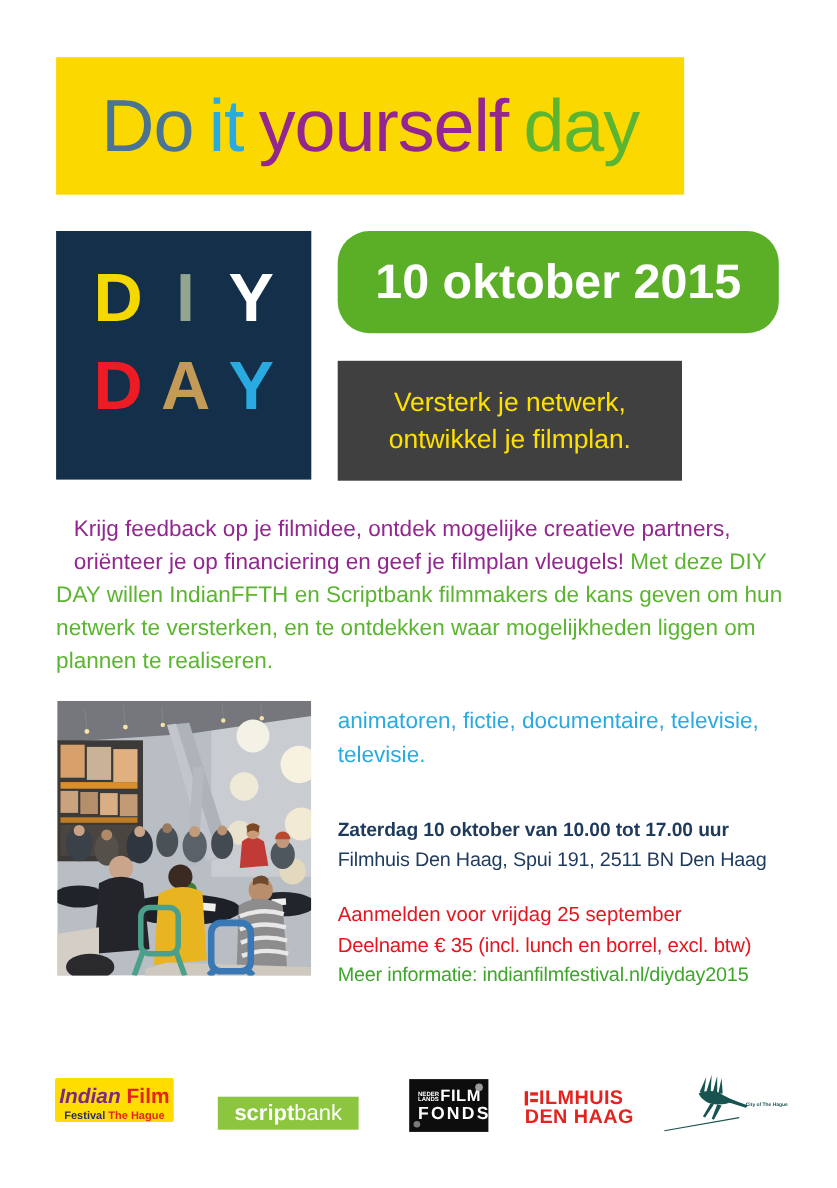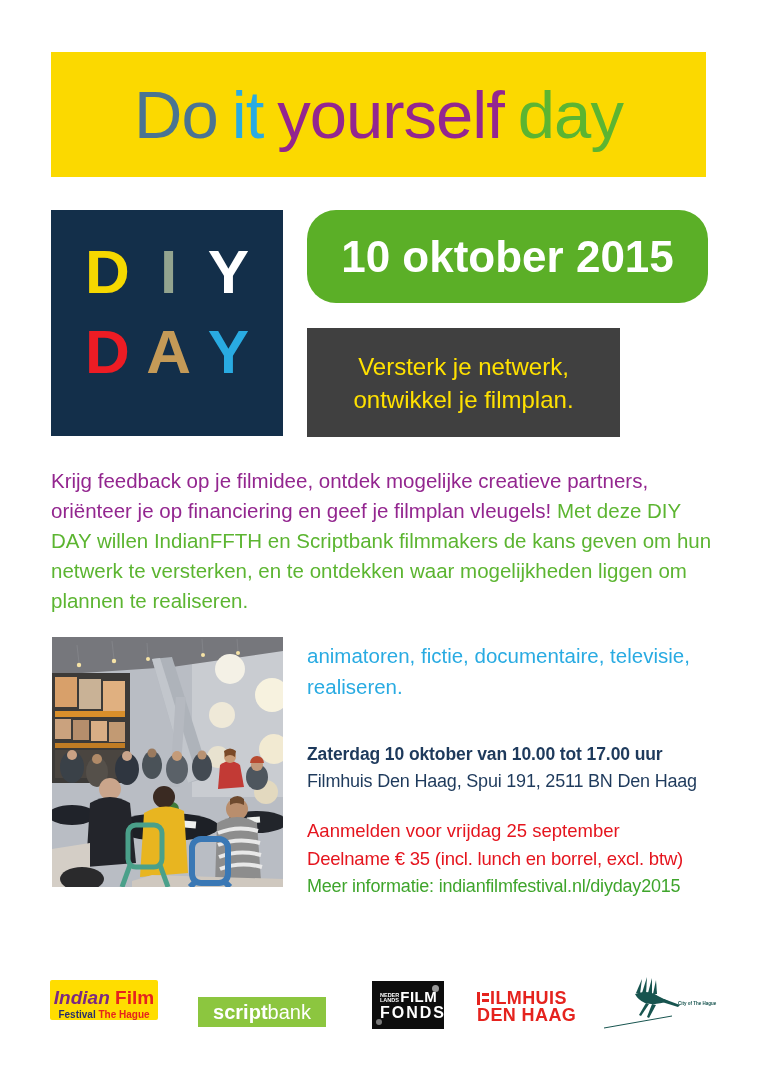"Do" .title-banner { width: 655px -> 571px }
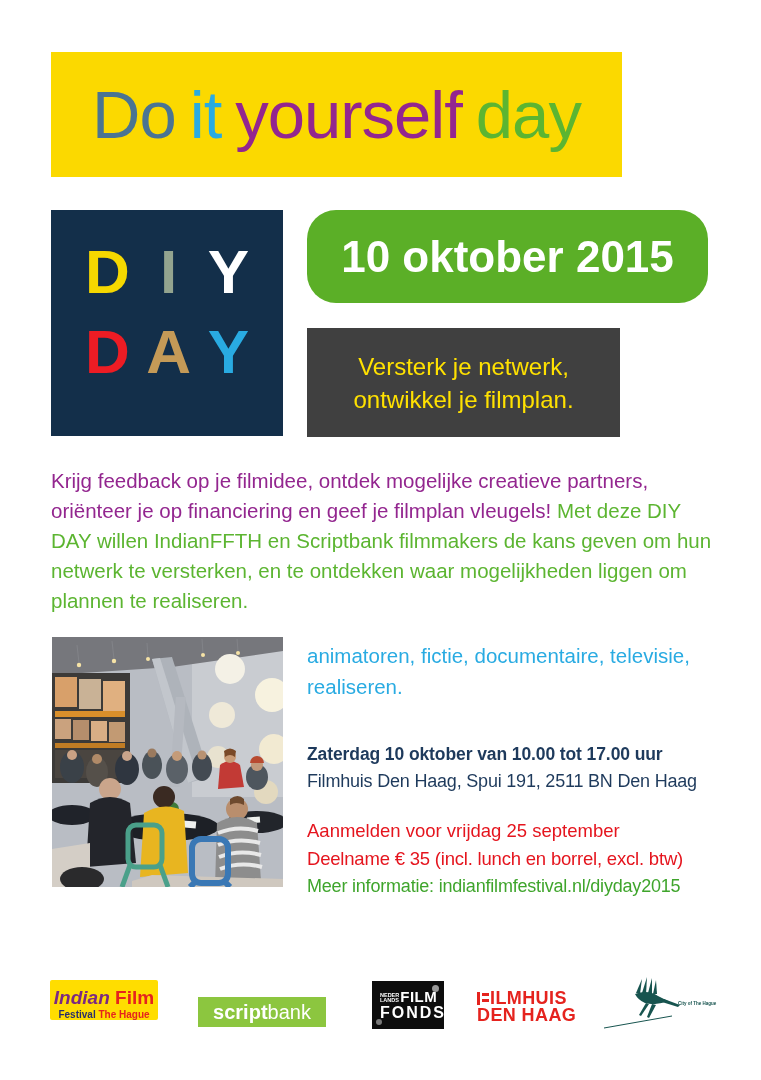"Krijg feedback op je filmidee," .seg-purple { margin-left: none -> 16px }
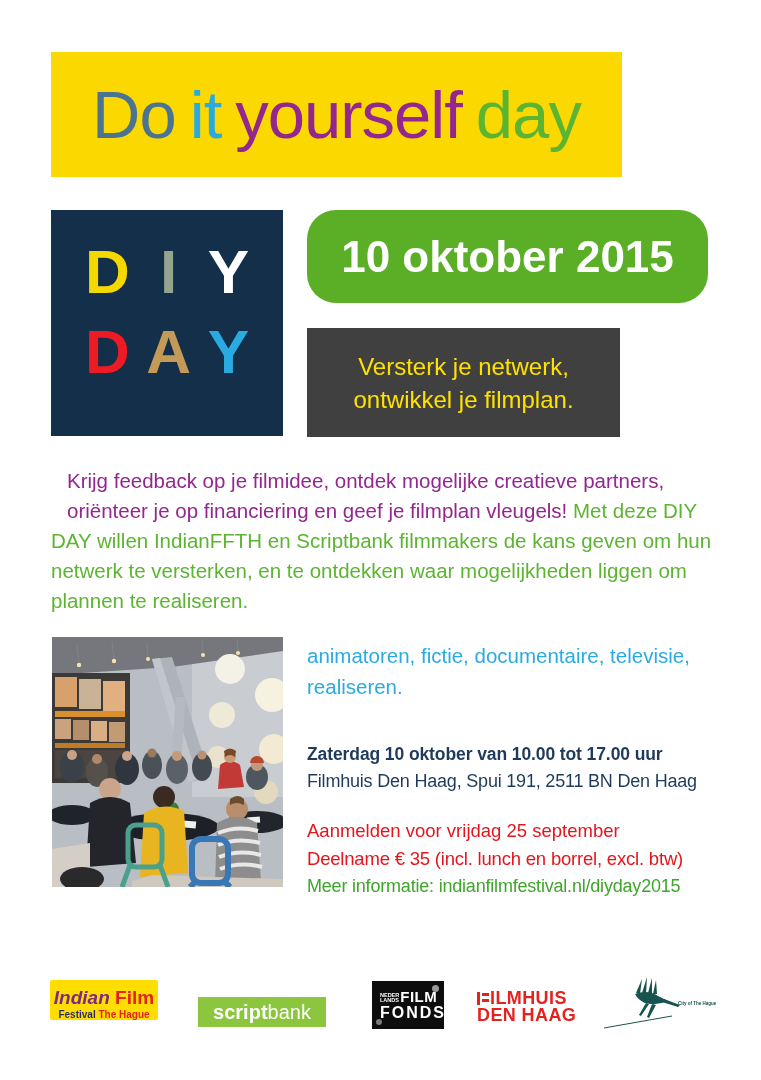"realiseren." span.ln { text: realiseren -> televisie }
